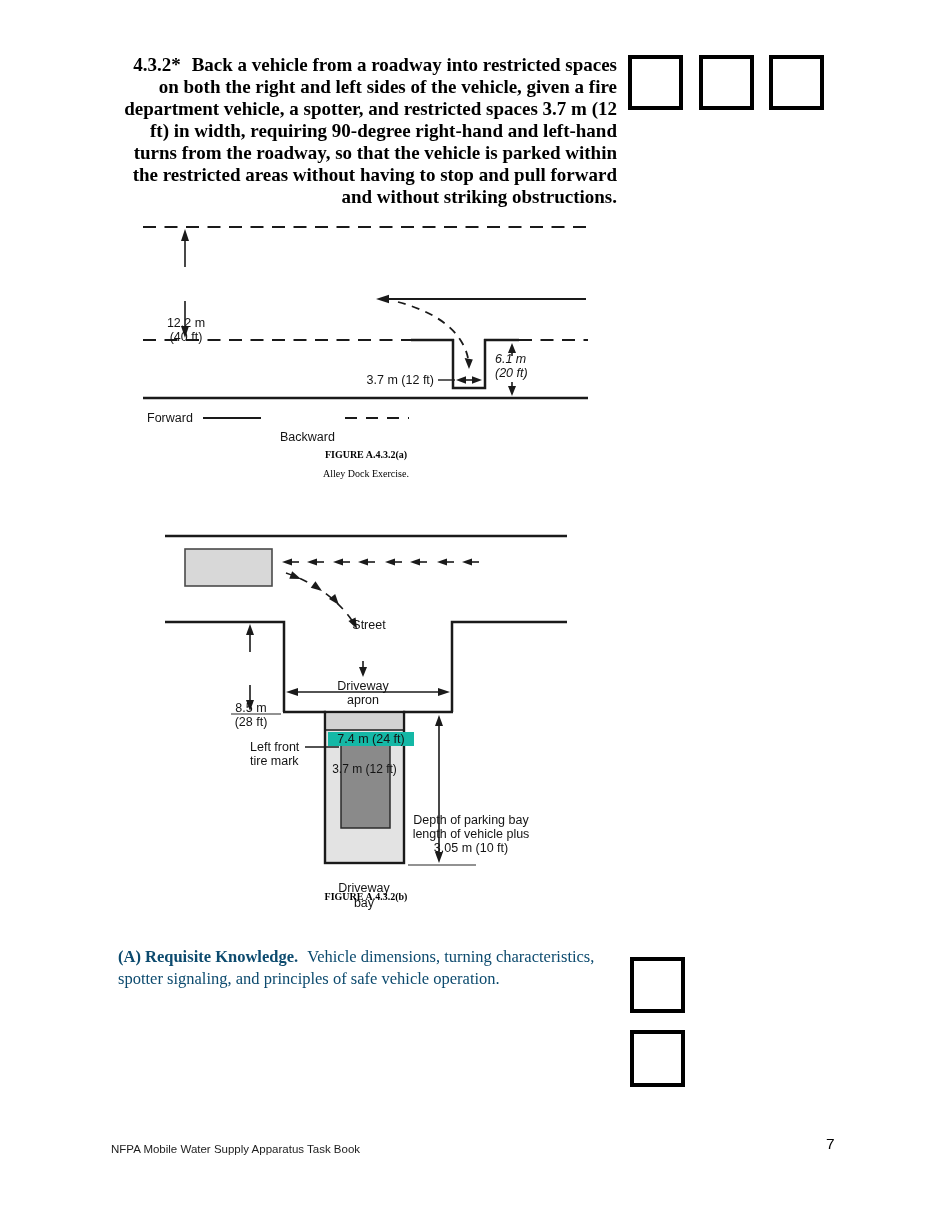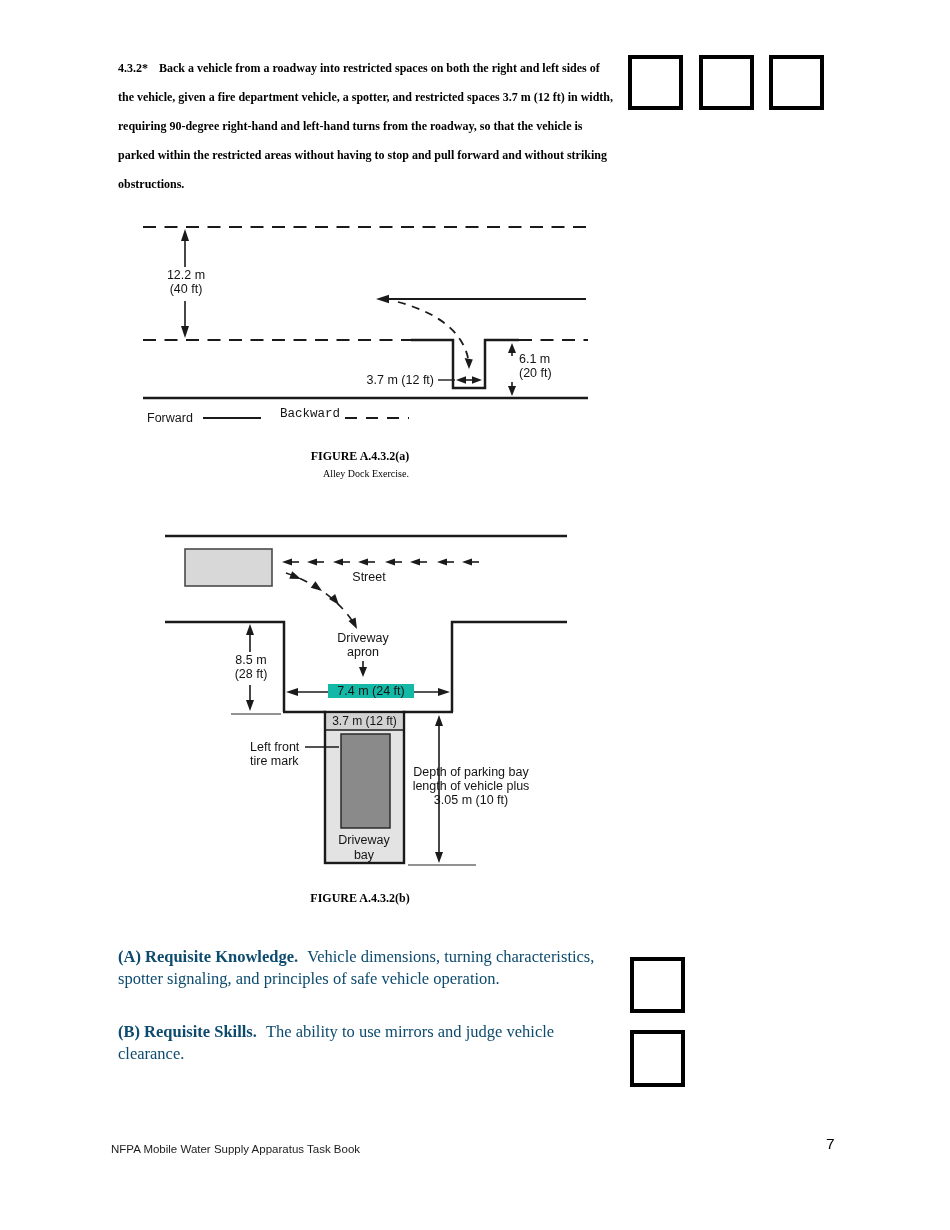"4.3.2* Back a vehicle from" .task-par { font-size: 12px -> 19px; line-height: 29px -> 22px; text-align: none -> right }
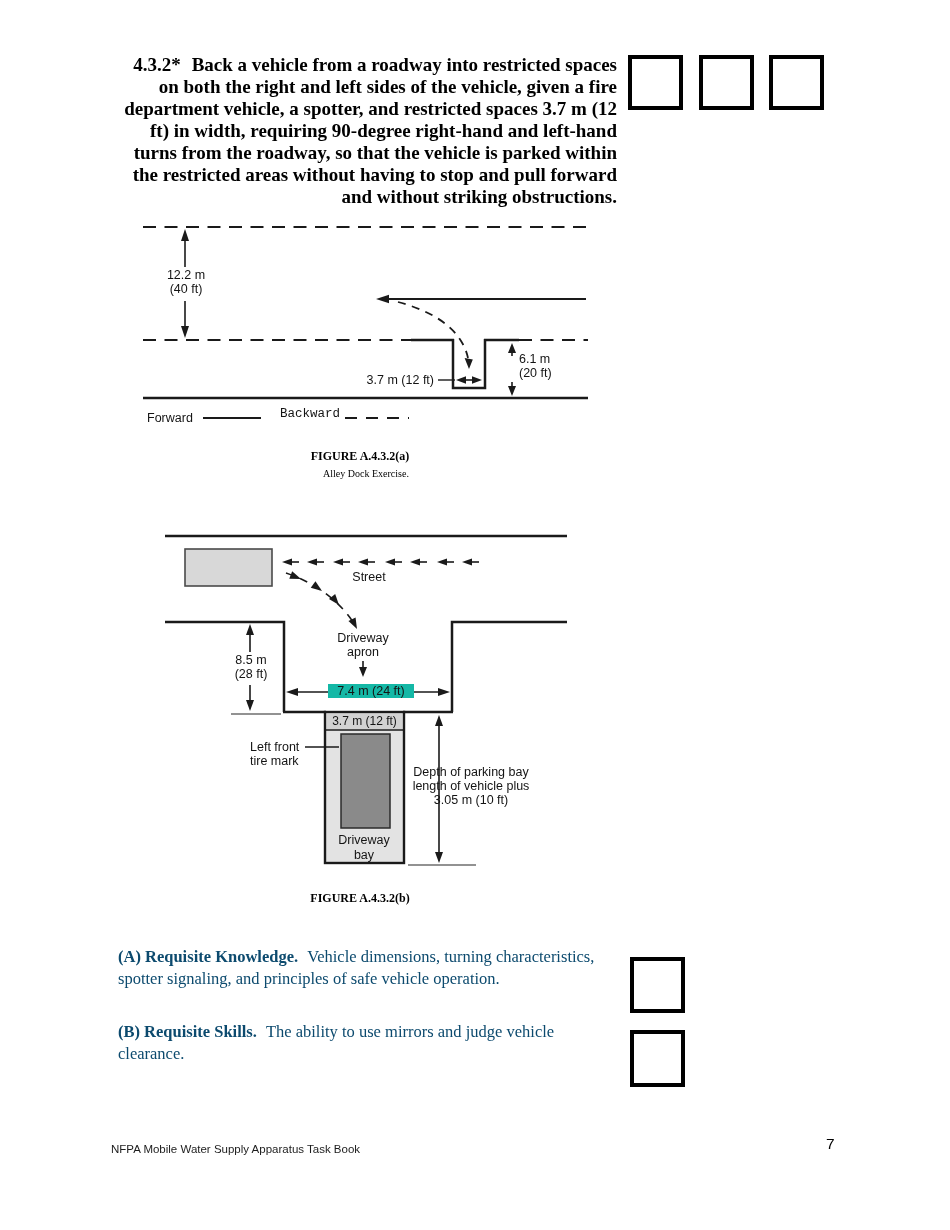"12.2 m" .center { margin-top: none -> 48px }
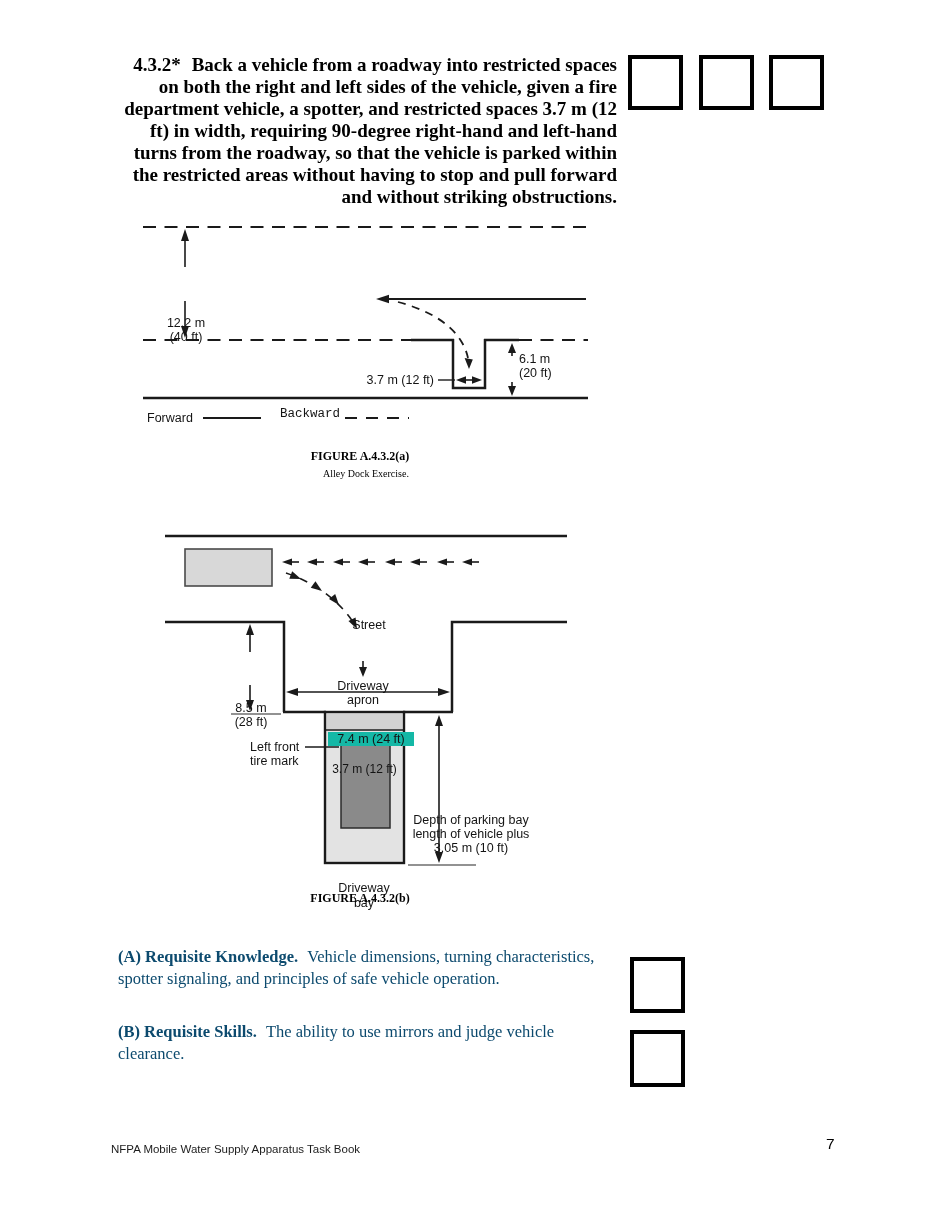"6.1 m" div.dlabel { font-style: none -> italic; left: 519px -> 495px }
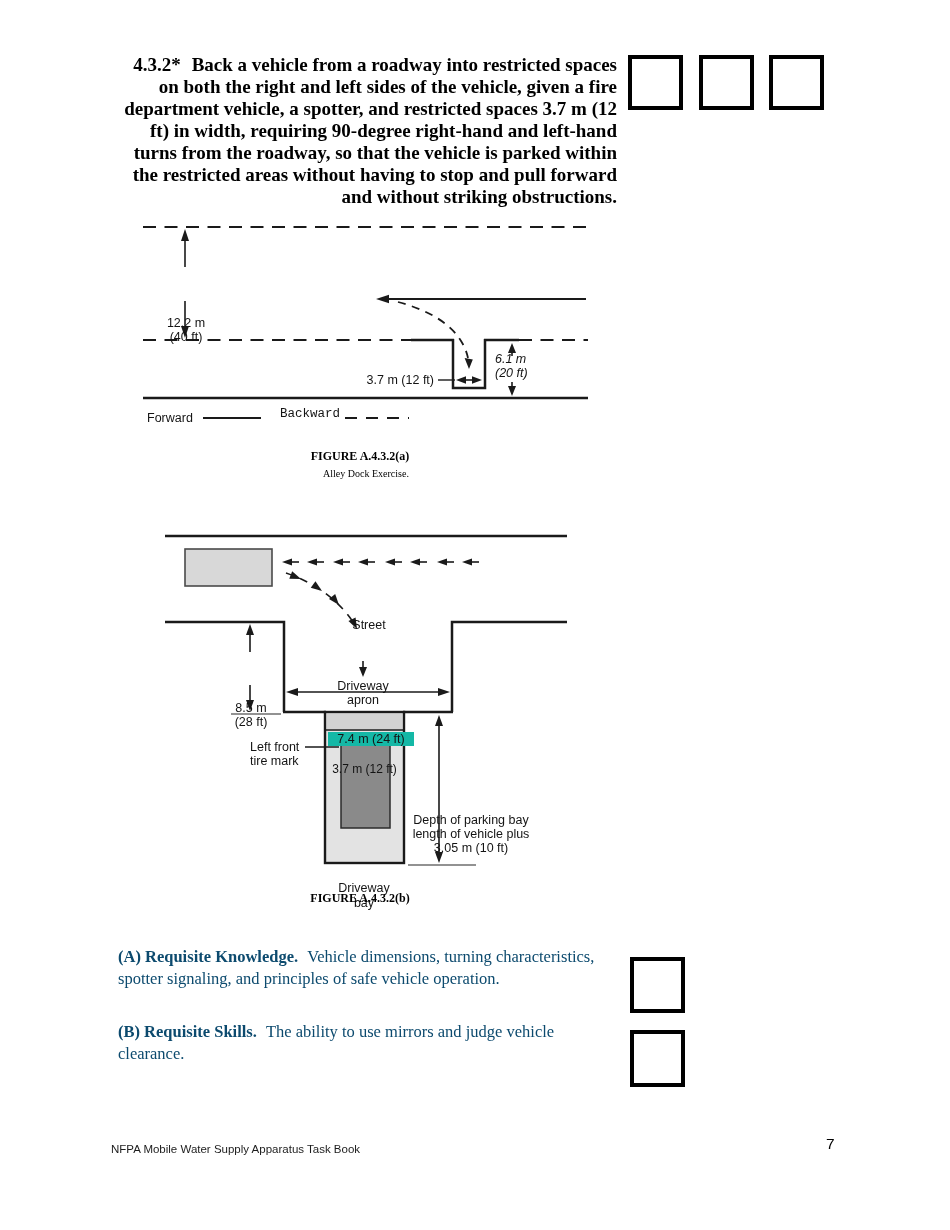"Backward" div.dlabel { font-family: Liberation Mono, monospace -> none; top: 407px -> 430px }
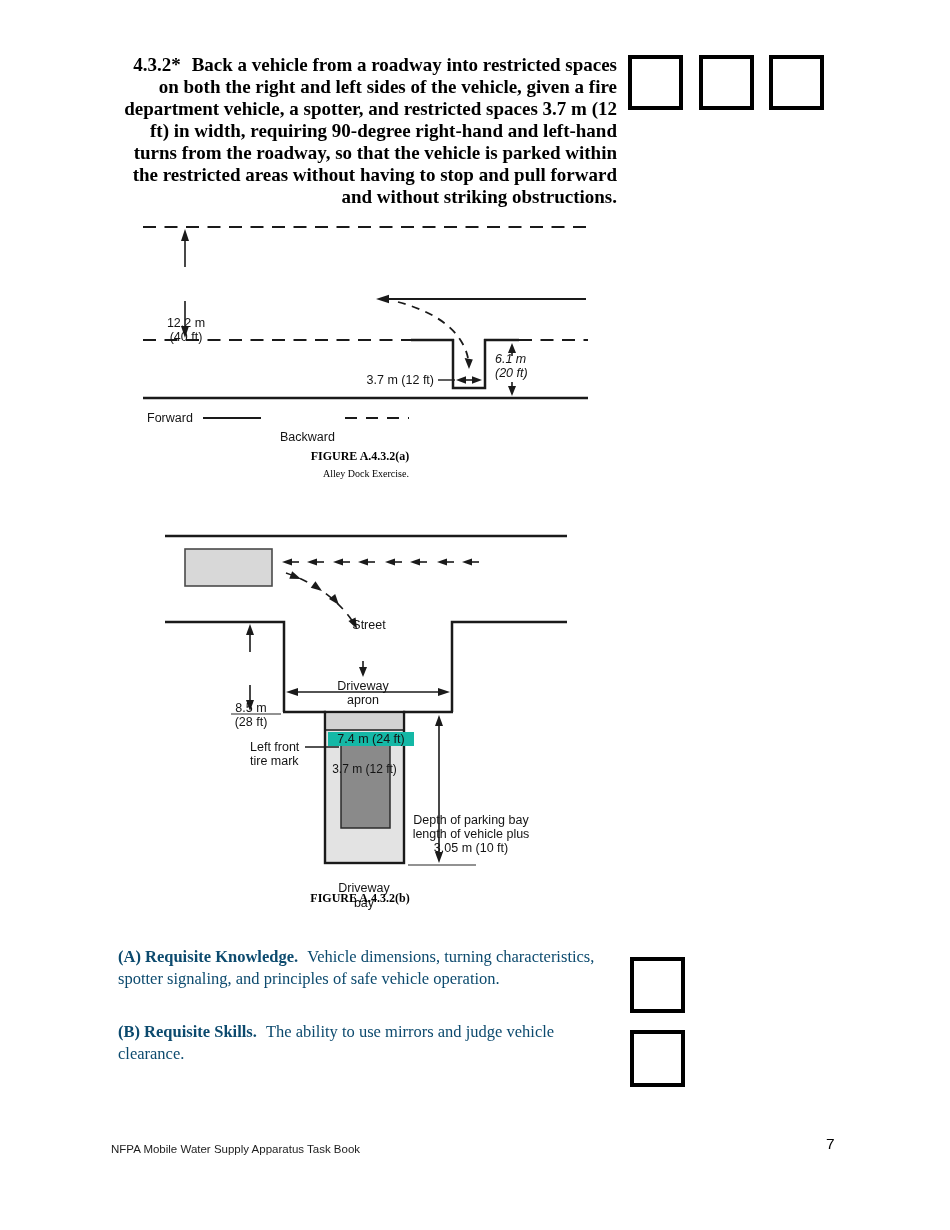"FIGURE A.4.3.2(a)" .cap-title { font-size: 12px -> 10px; left: 160px -> 166px }
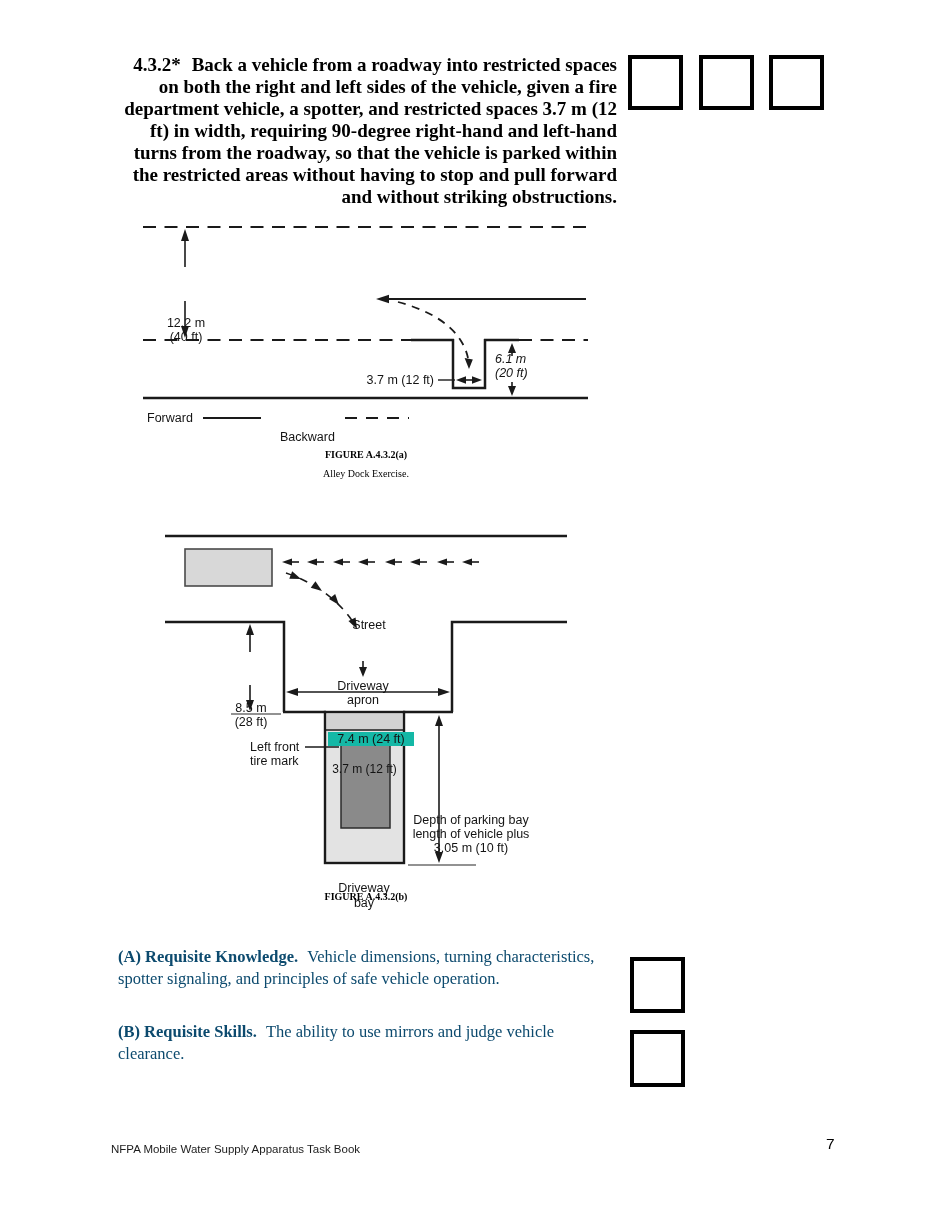"(B) Requisite Skills. The ability" div.req-par { html: <div> <span>(B) Requisite Skills.</span><span>The ability to use mirrors and judge vehicle clearance.</span> </div> -> none }
